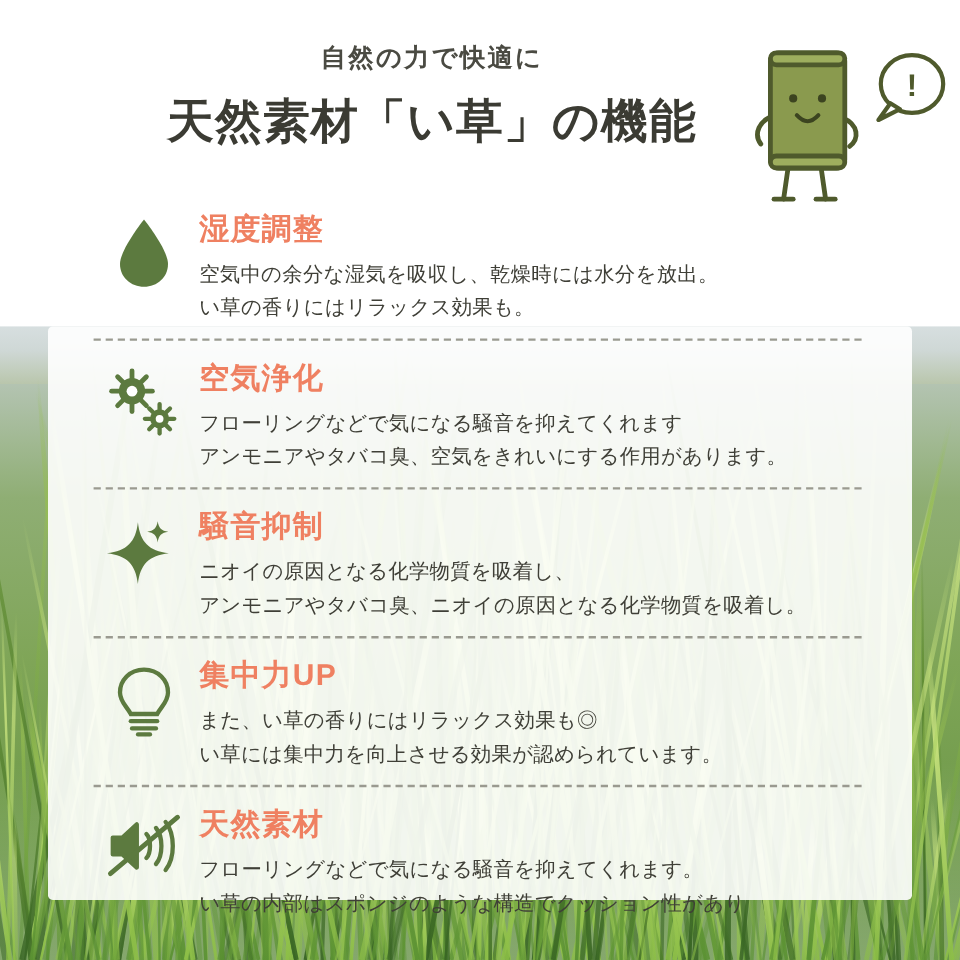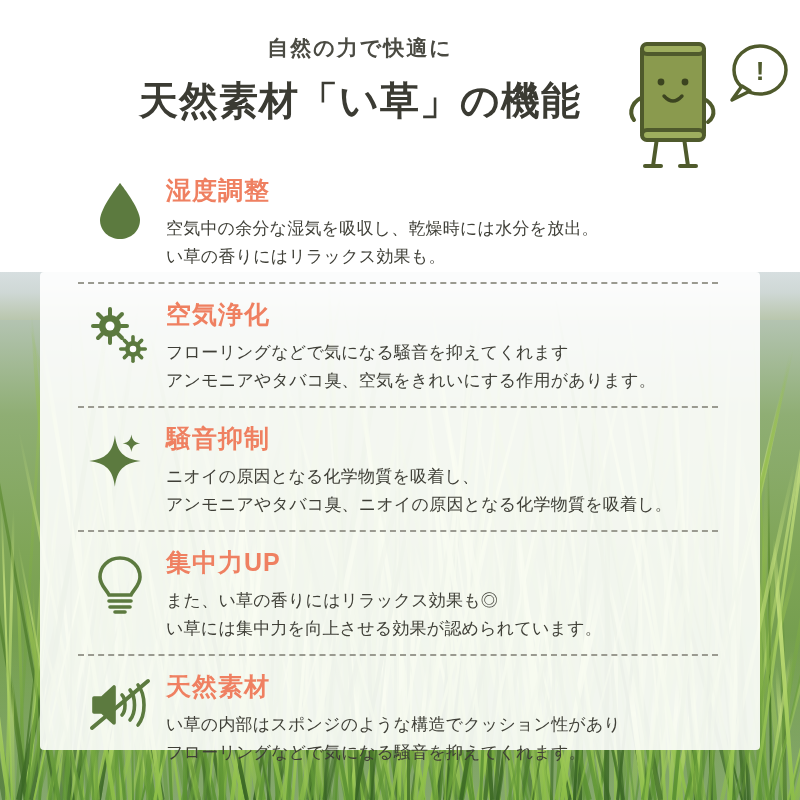"い草の内部はスポンジのような構造でクッション性があり" div.f-line { order: before "フローリングなどで気になる騒音を抑えてくれます。" -> after "フローリングなどで気になる騒音を抑えてくれます。" }
